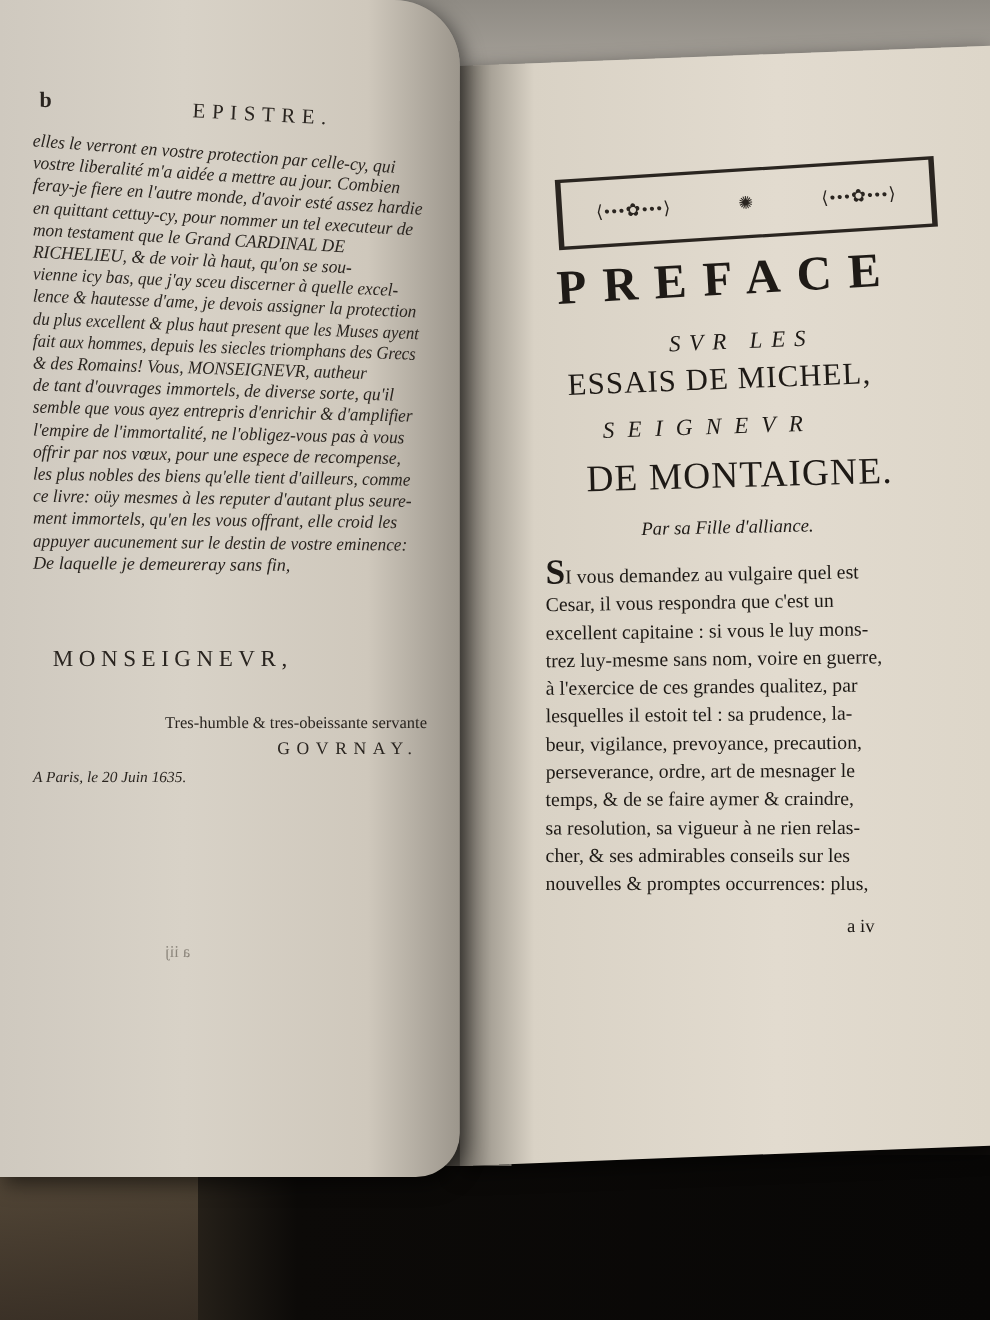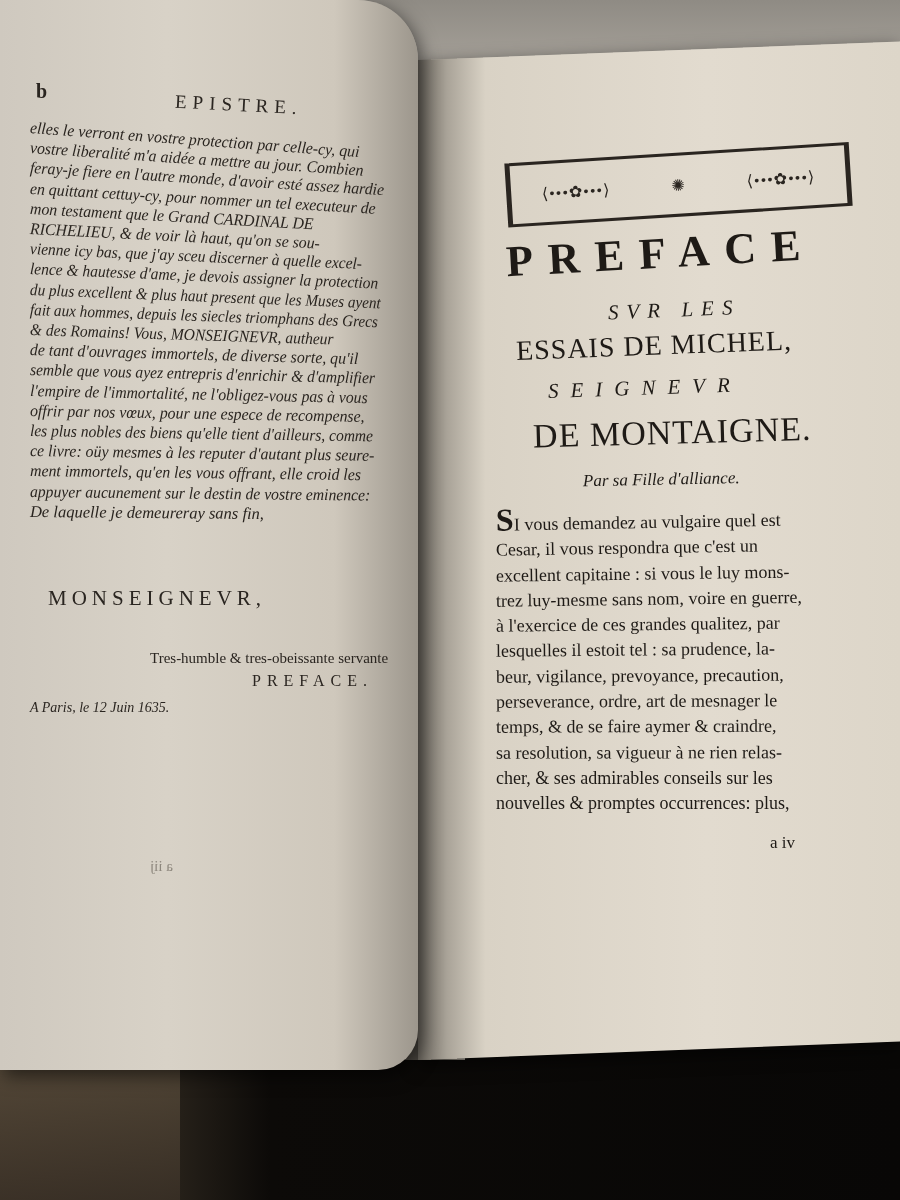"PREFACE." div.lp { text: PREFACE -> GOVRNAY }
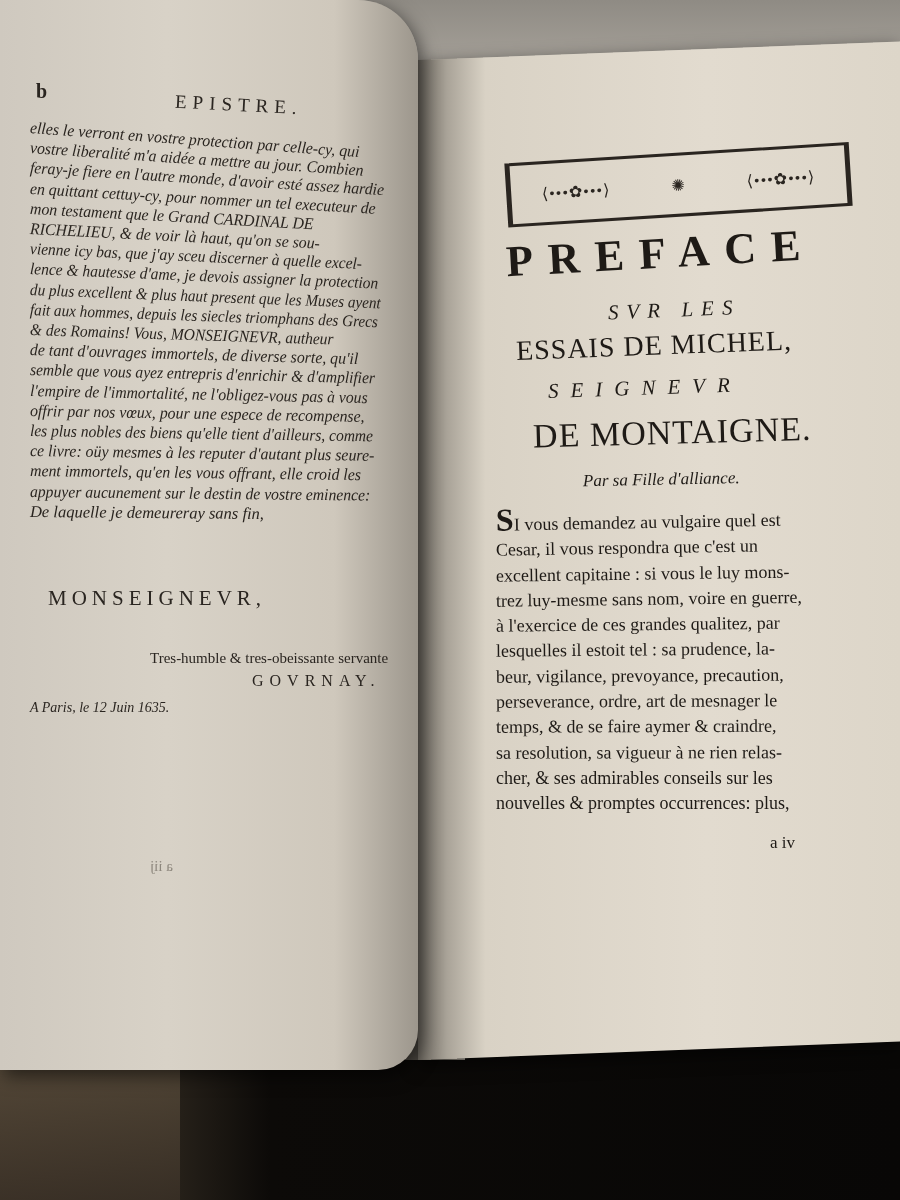"A Paris, le 12 Juin" div.lp { text: 12 -> 20 }
